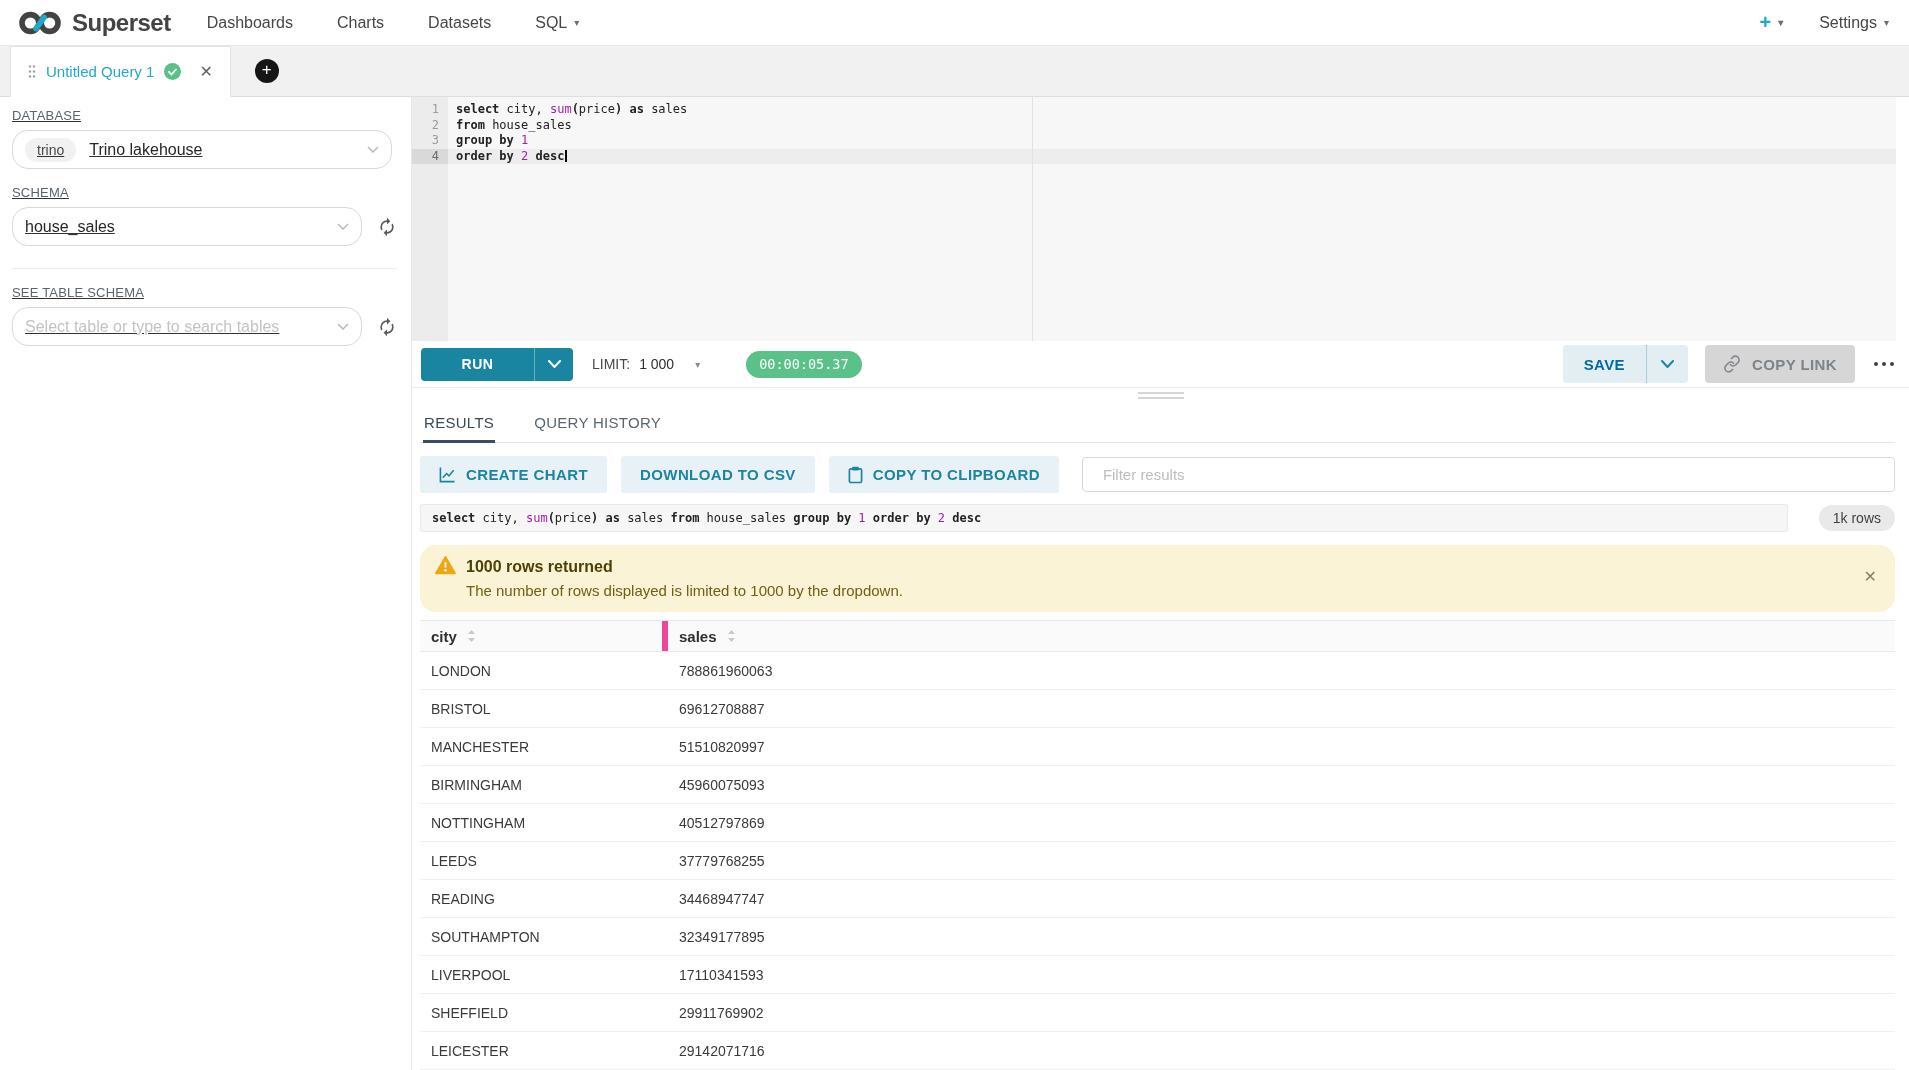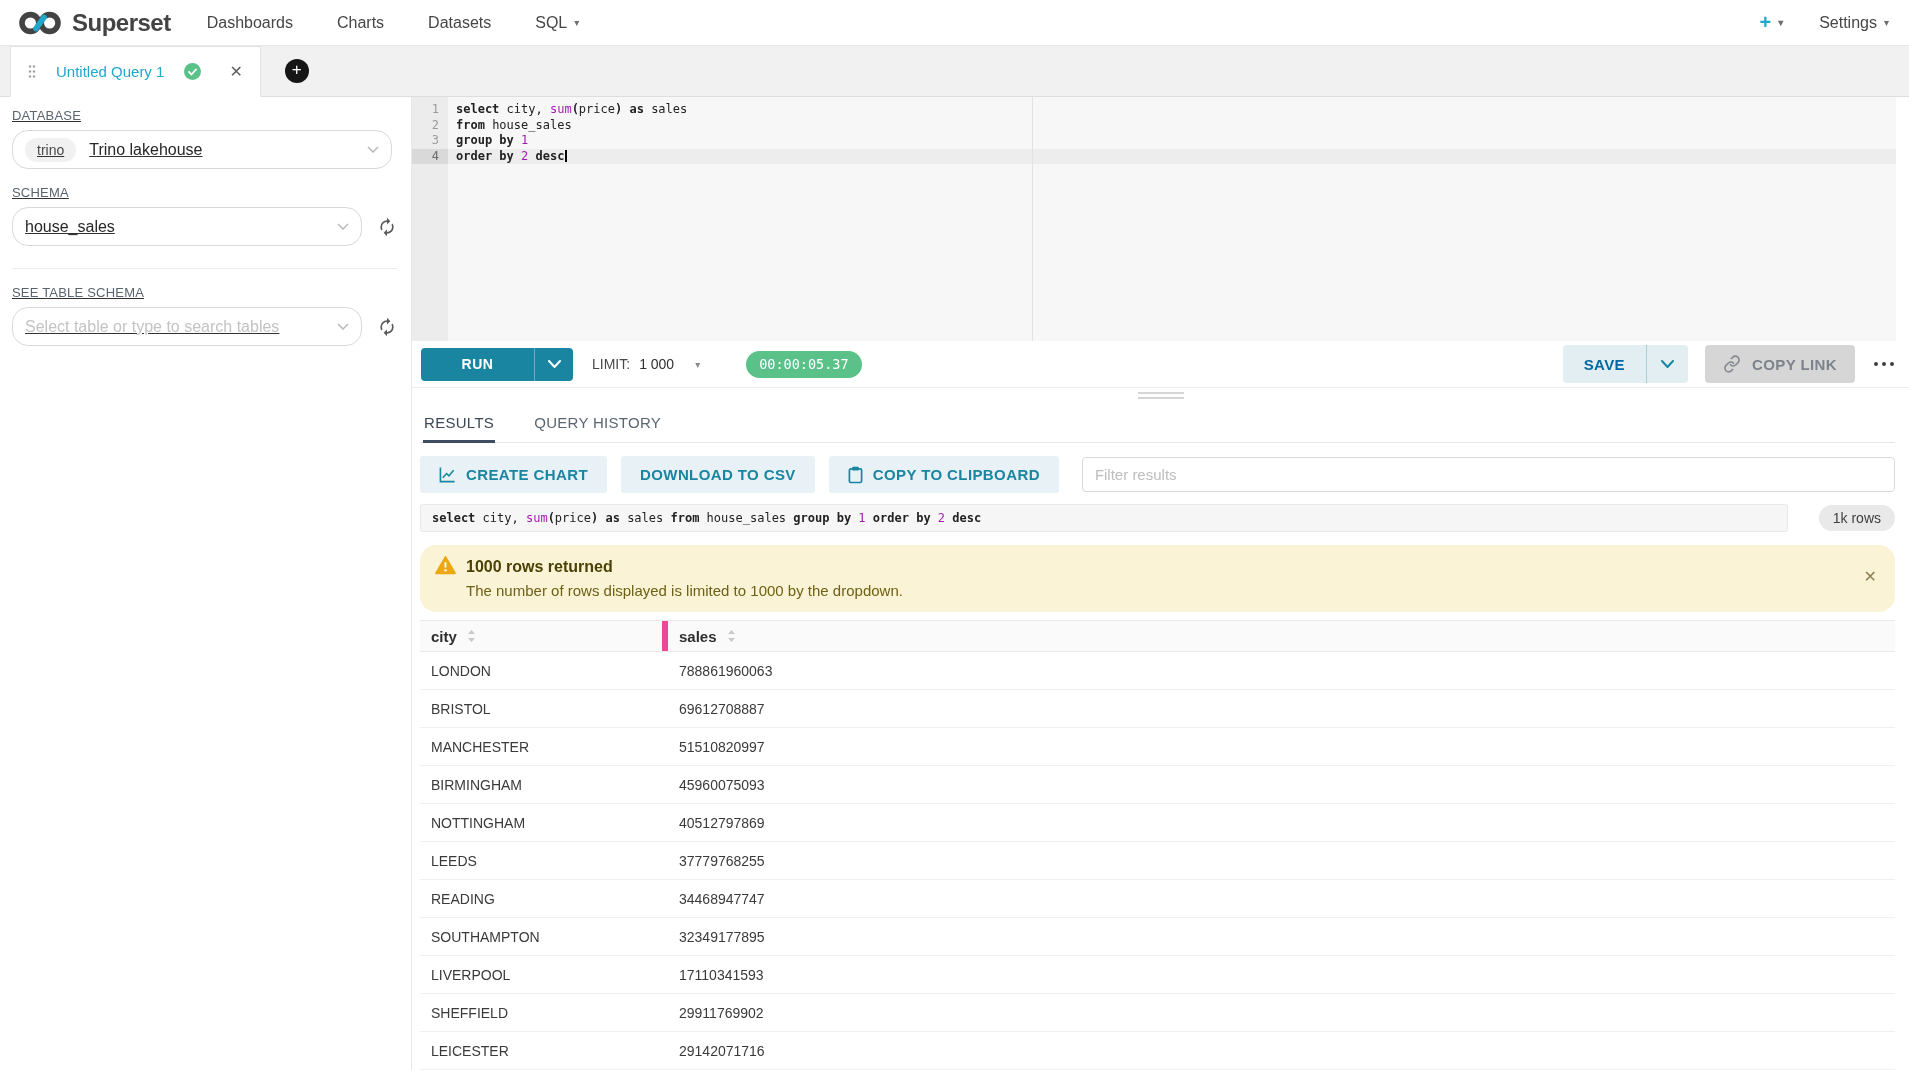"Untitled Query 1" .qtab { gap: 20px -> 10px }
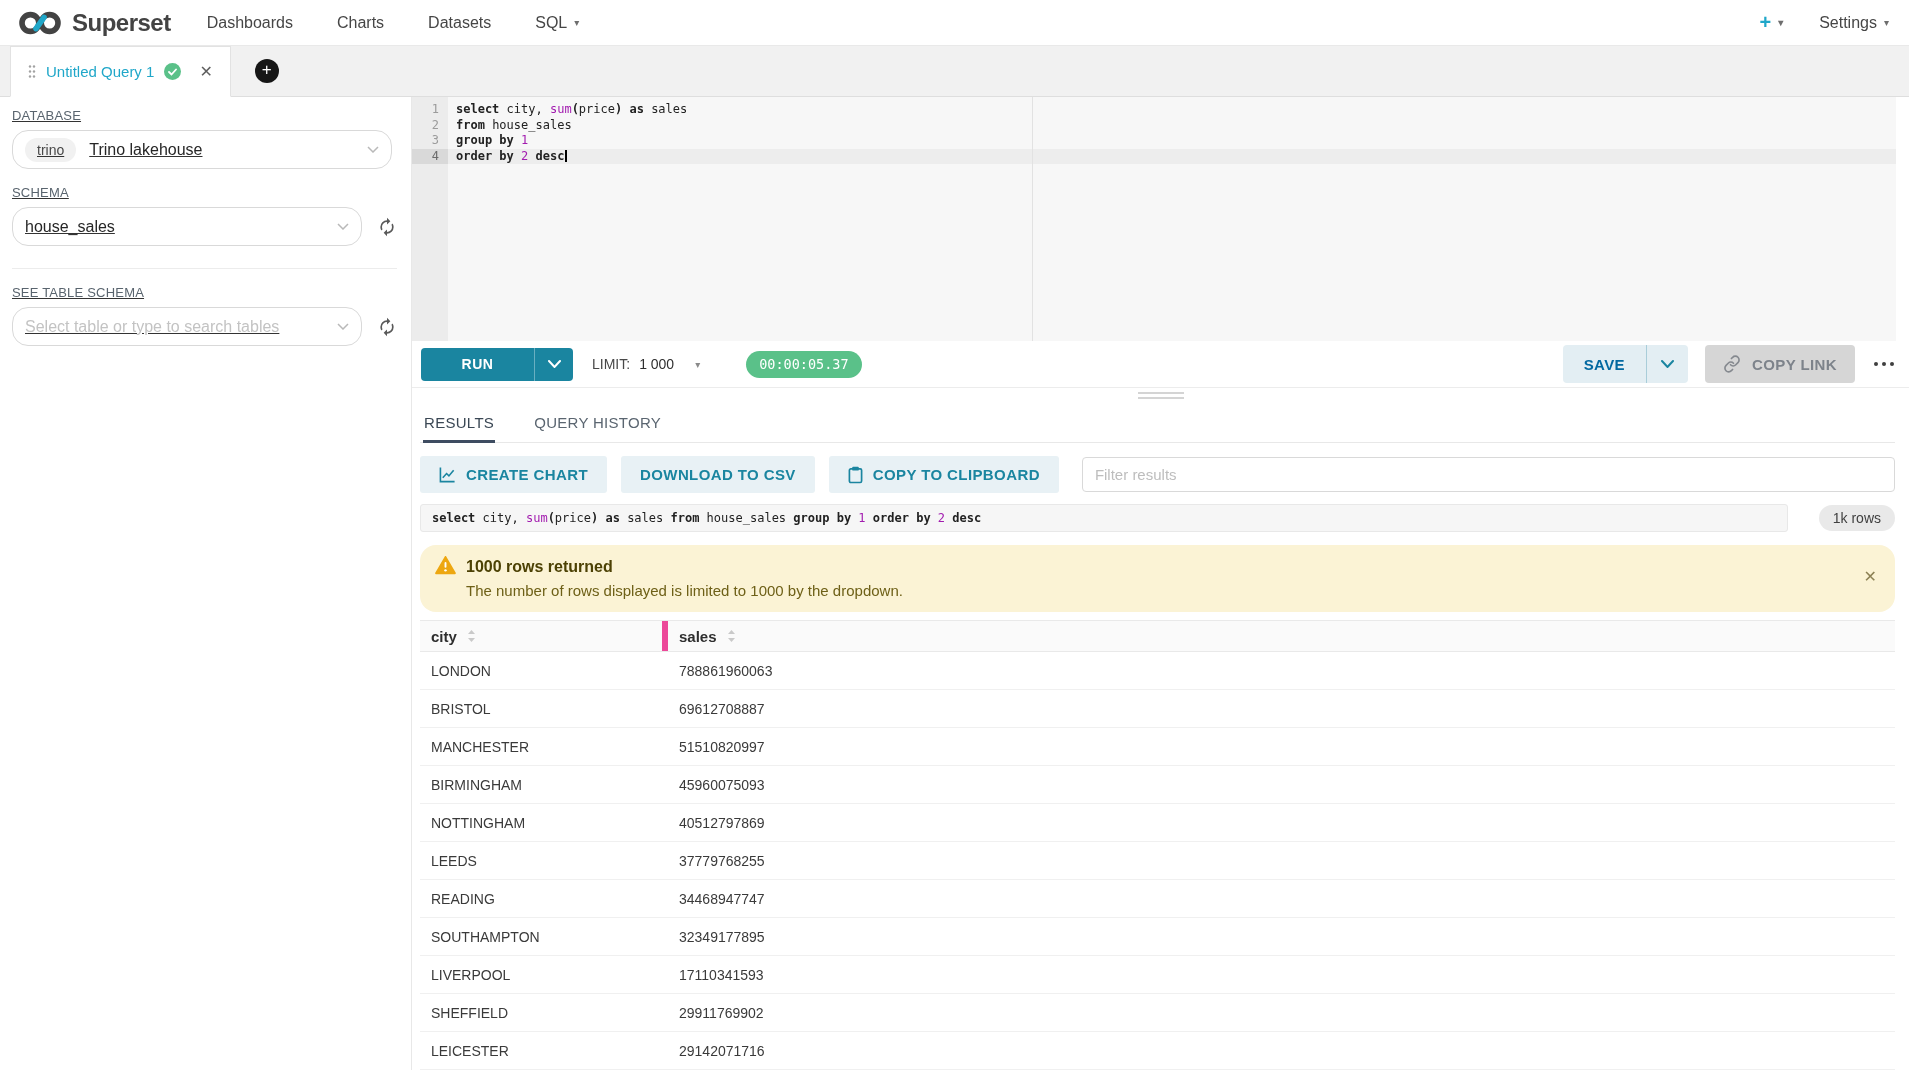"Filter results" .filter-input { padding: 0 12px -> 0 20px }
